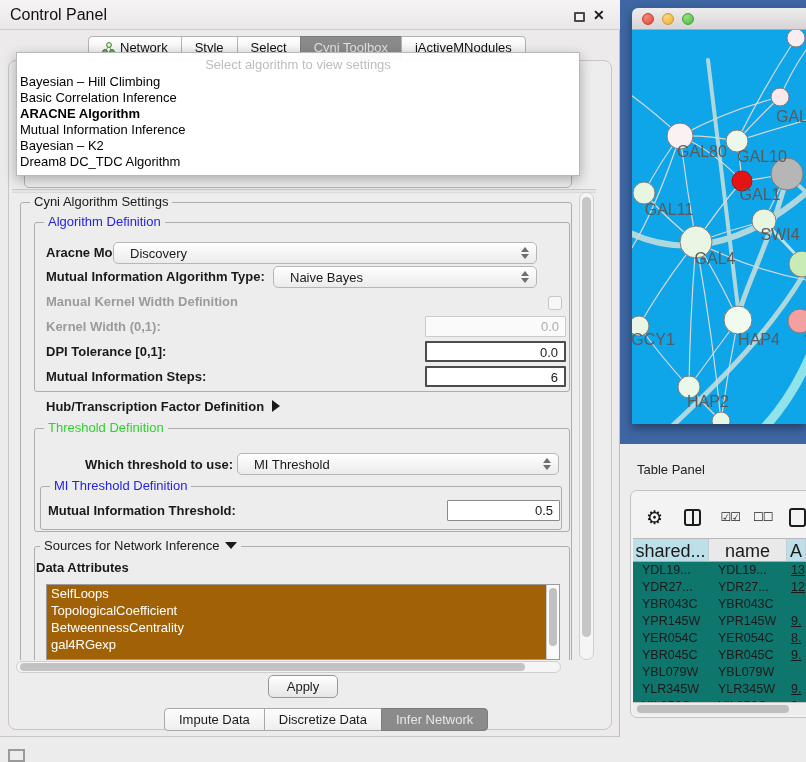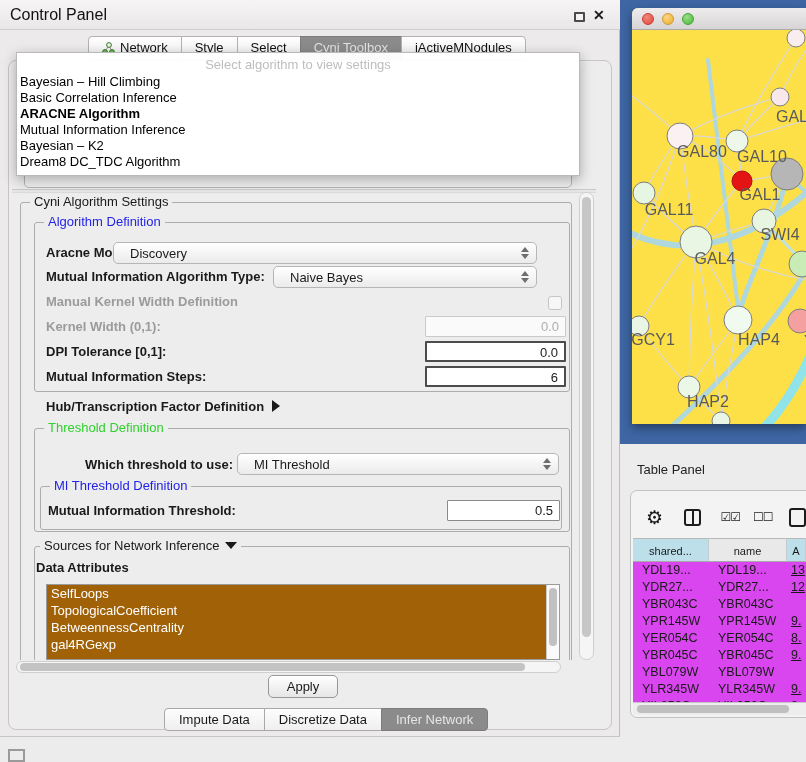"GAL" .net-window { background: #fde047 -> #0ea5e9 }
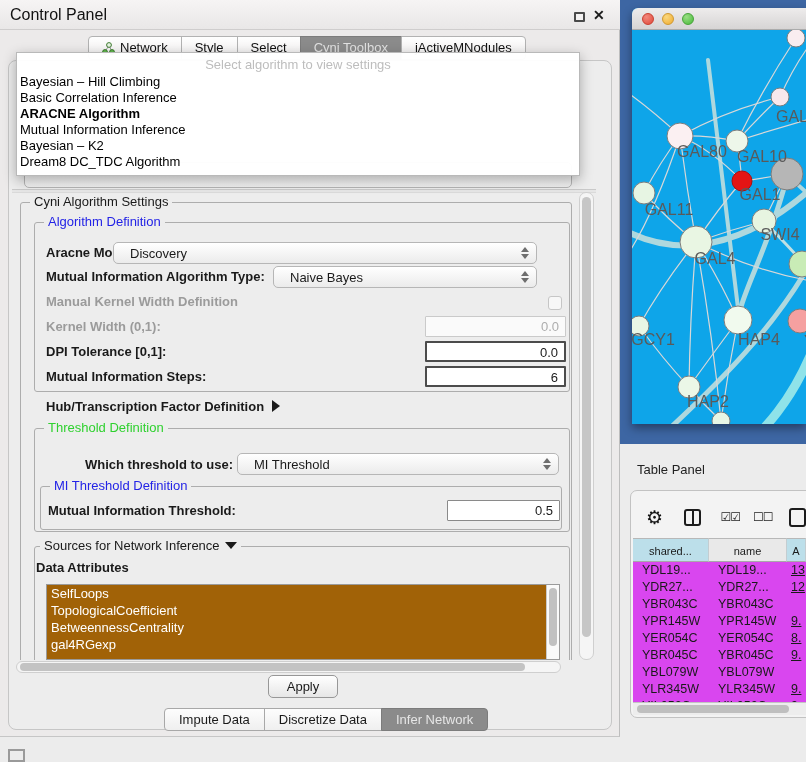"shared..." .tp-header { font-size: 11px -> 18px }
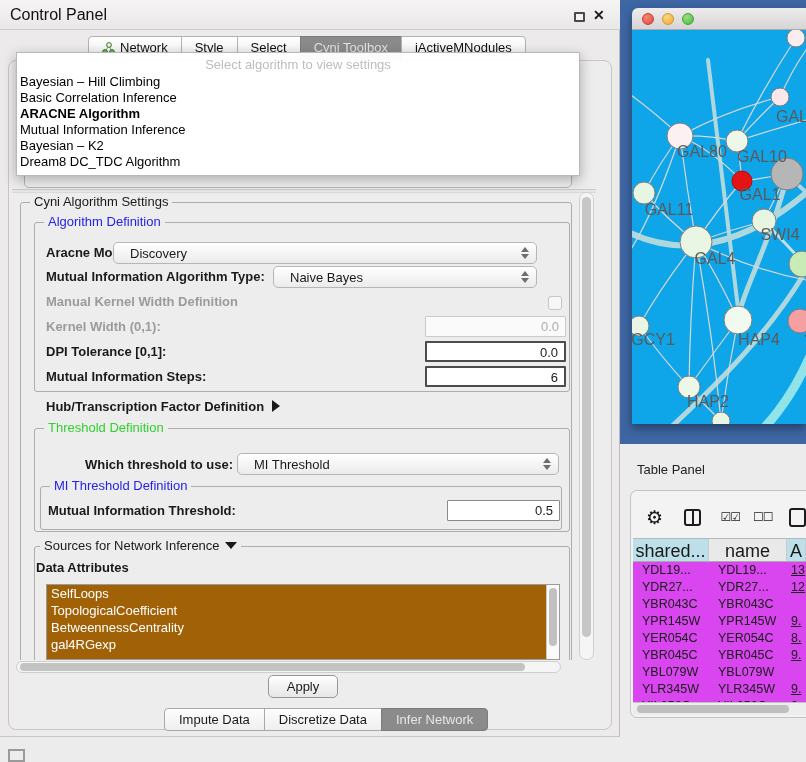"YDL19..." .tp-rows { background: #d946ef -> #0f766e }
